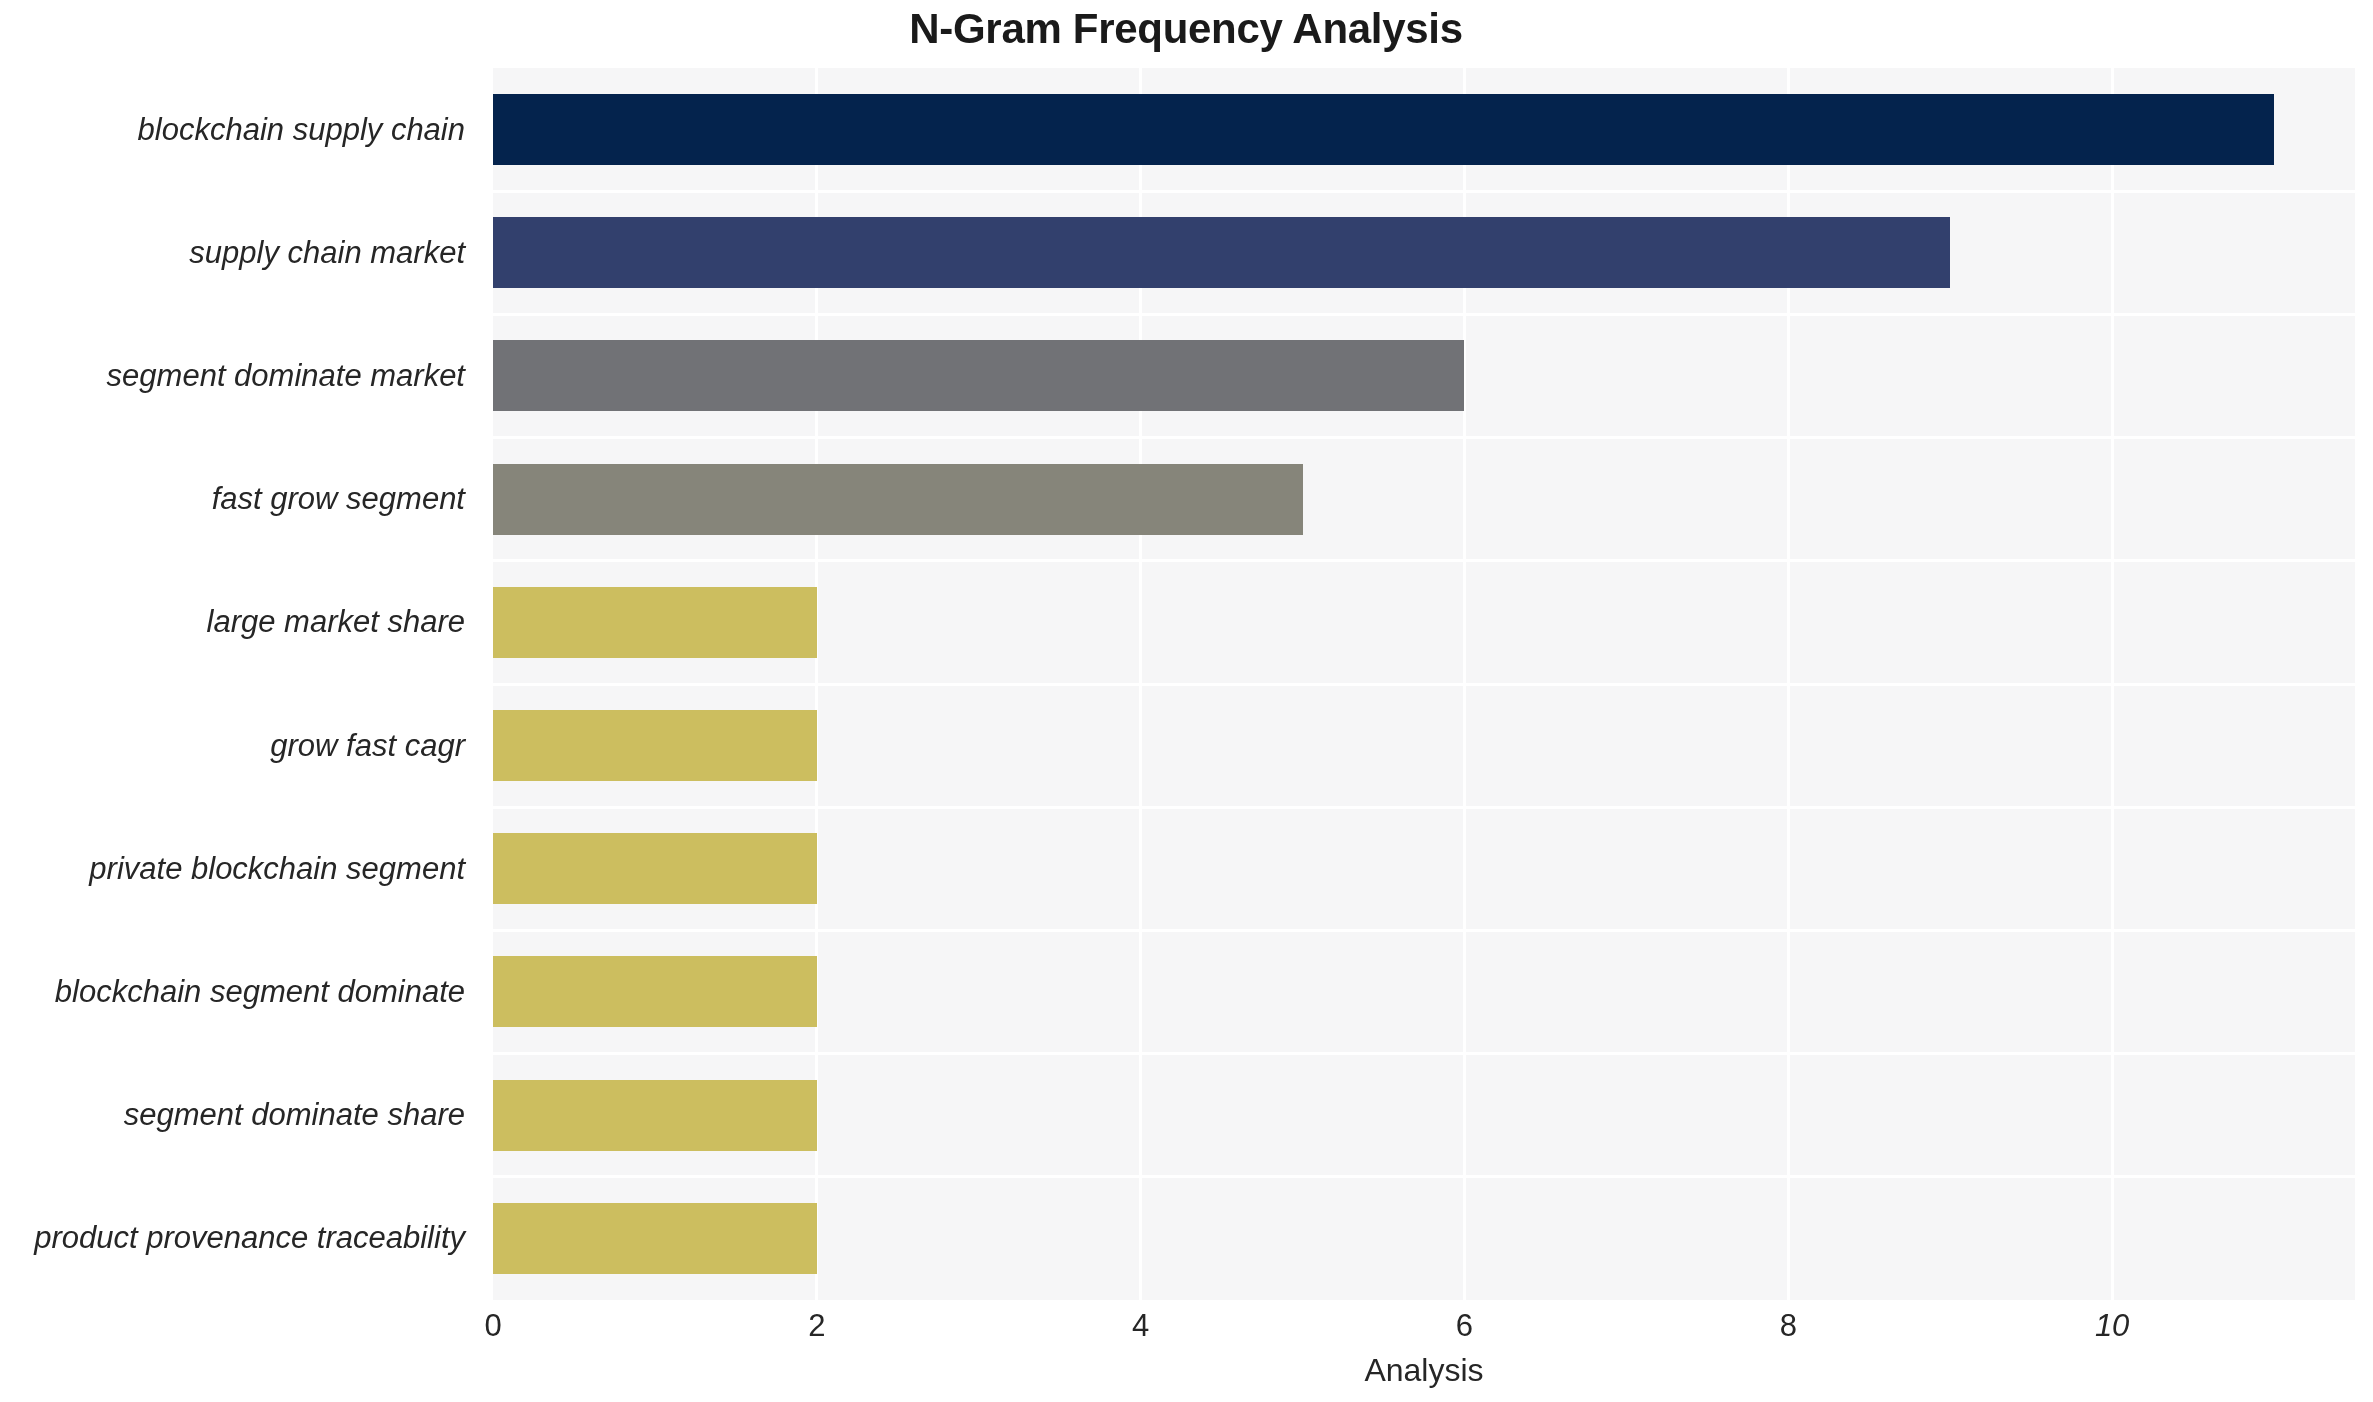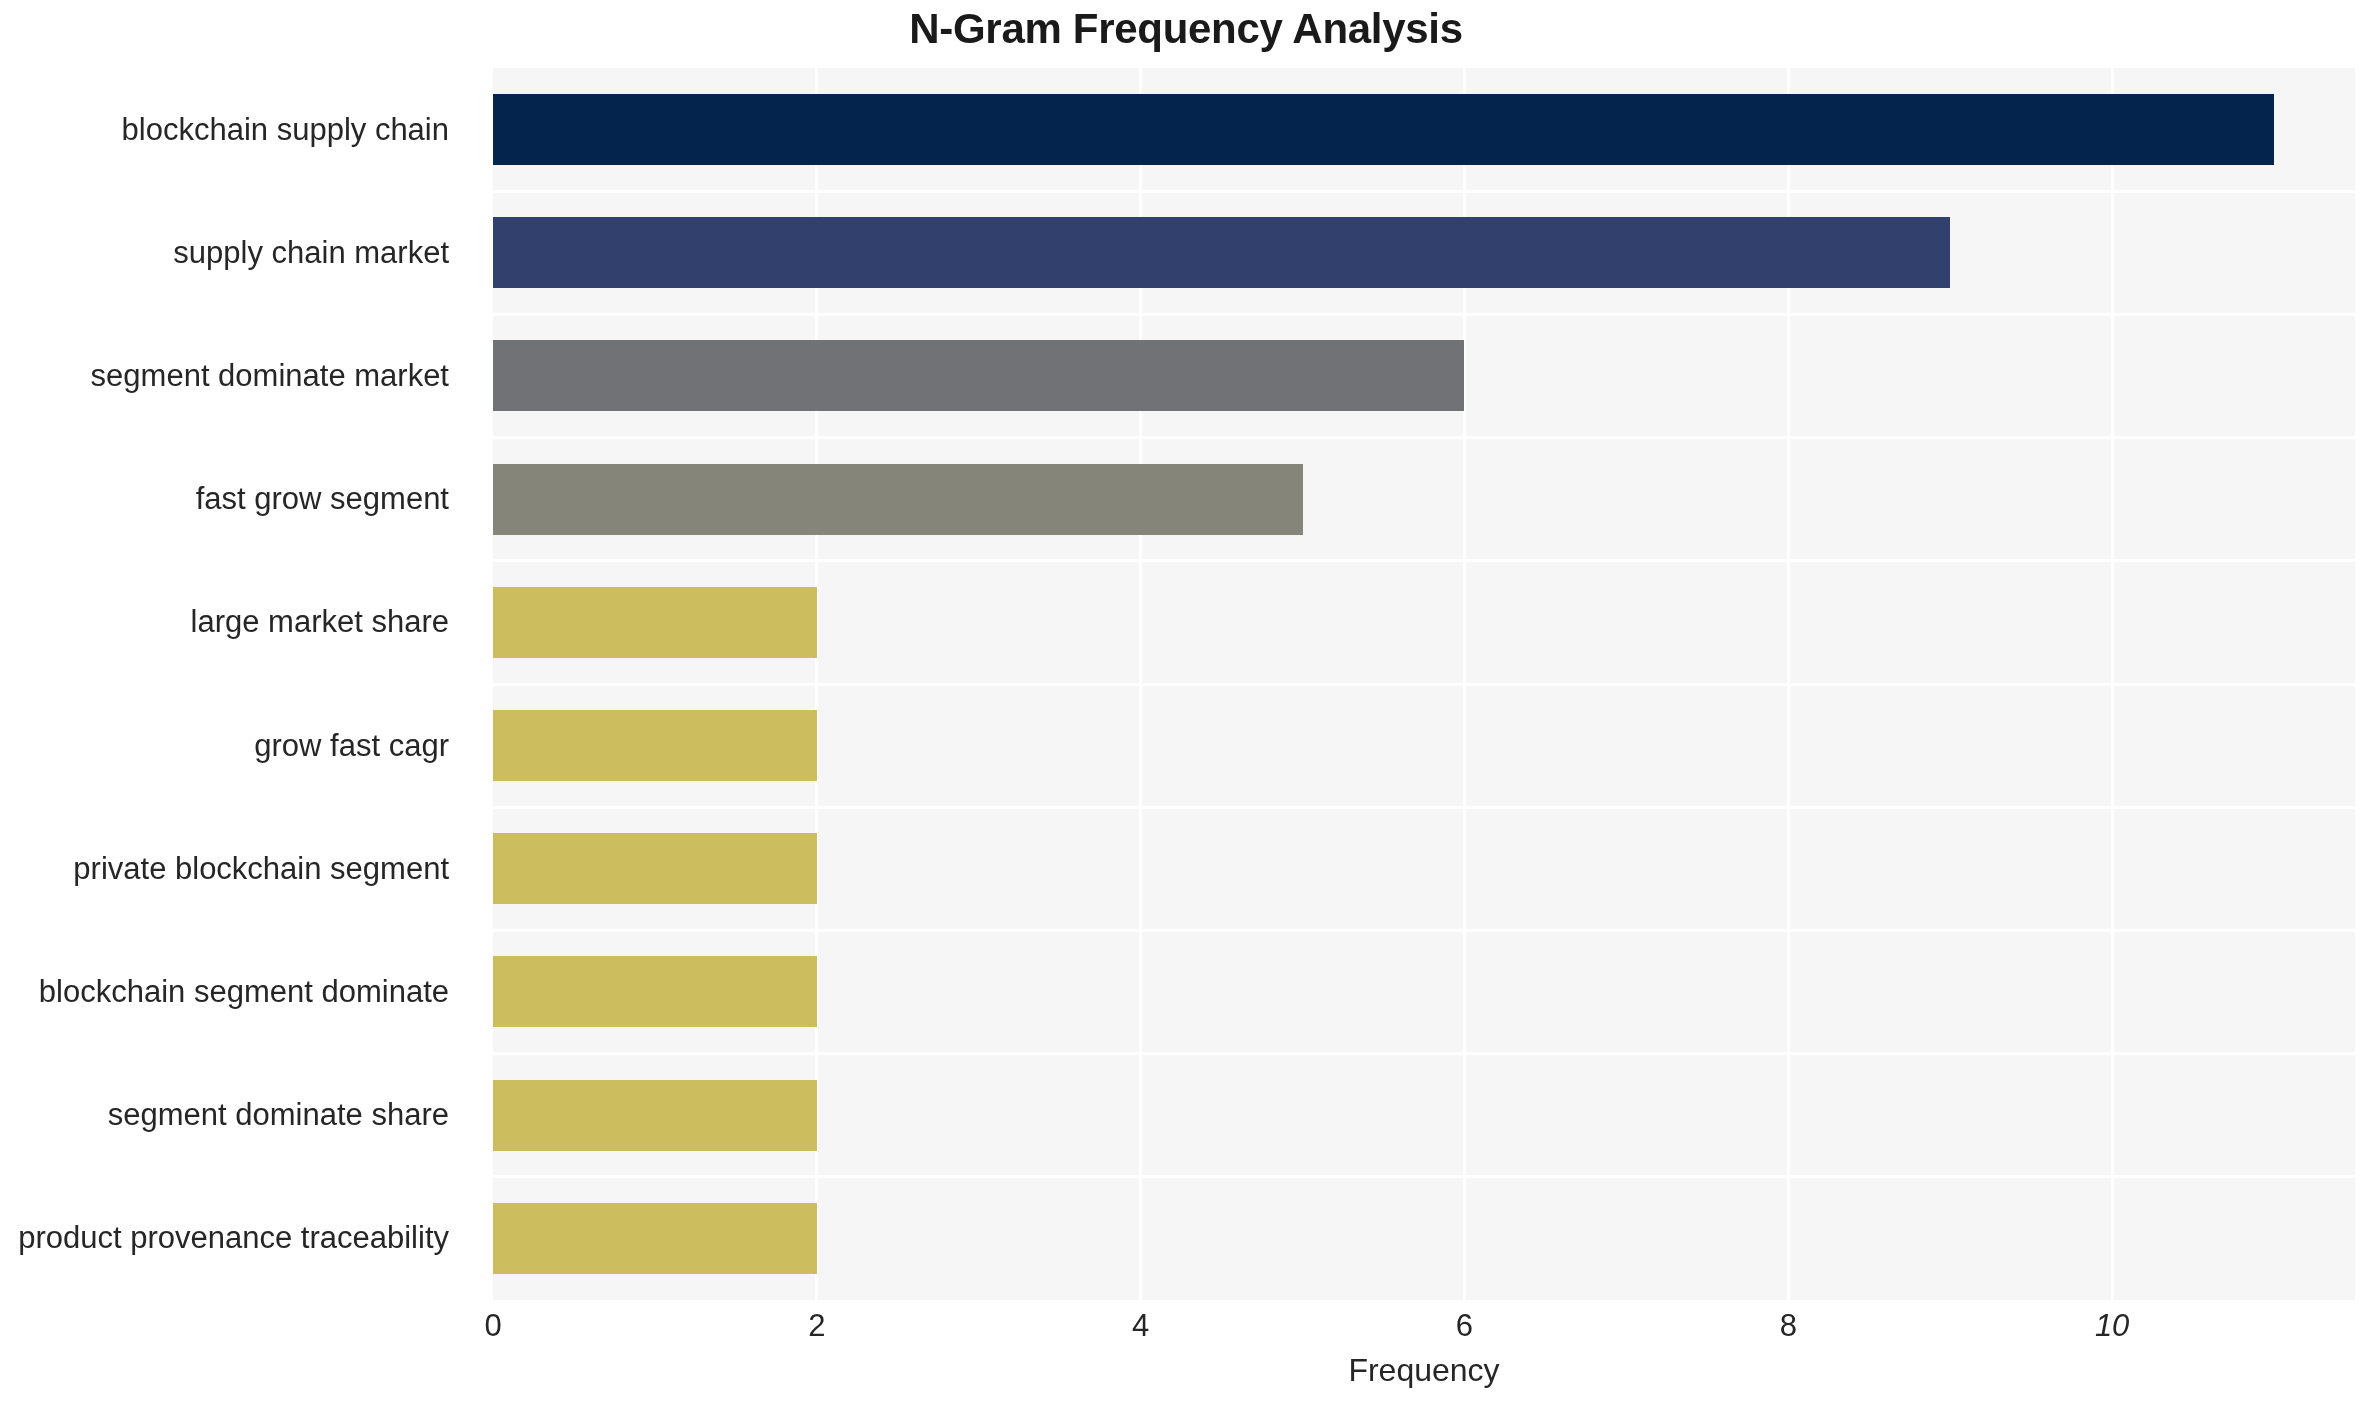"blockchain supply chain" #y-axis { font-style: none -> italic; left: 0 -> 16px }
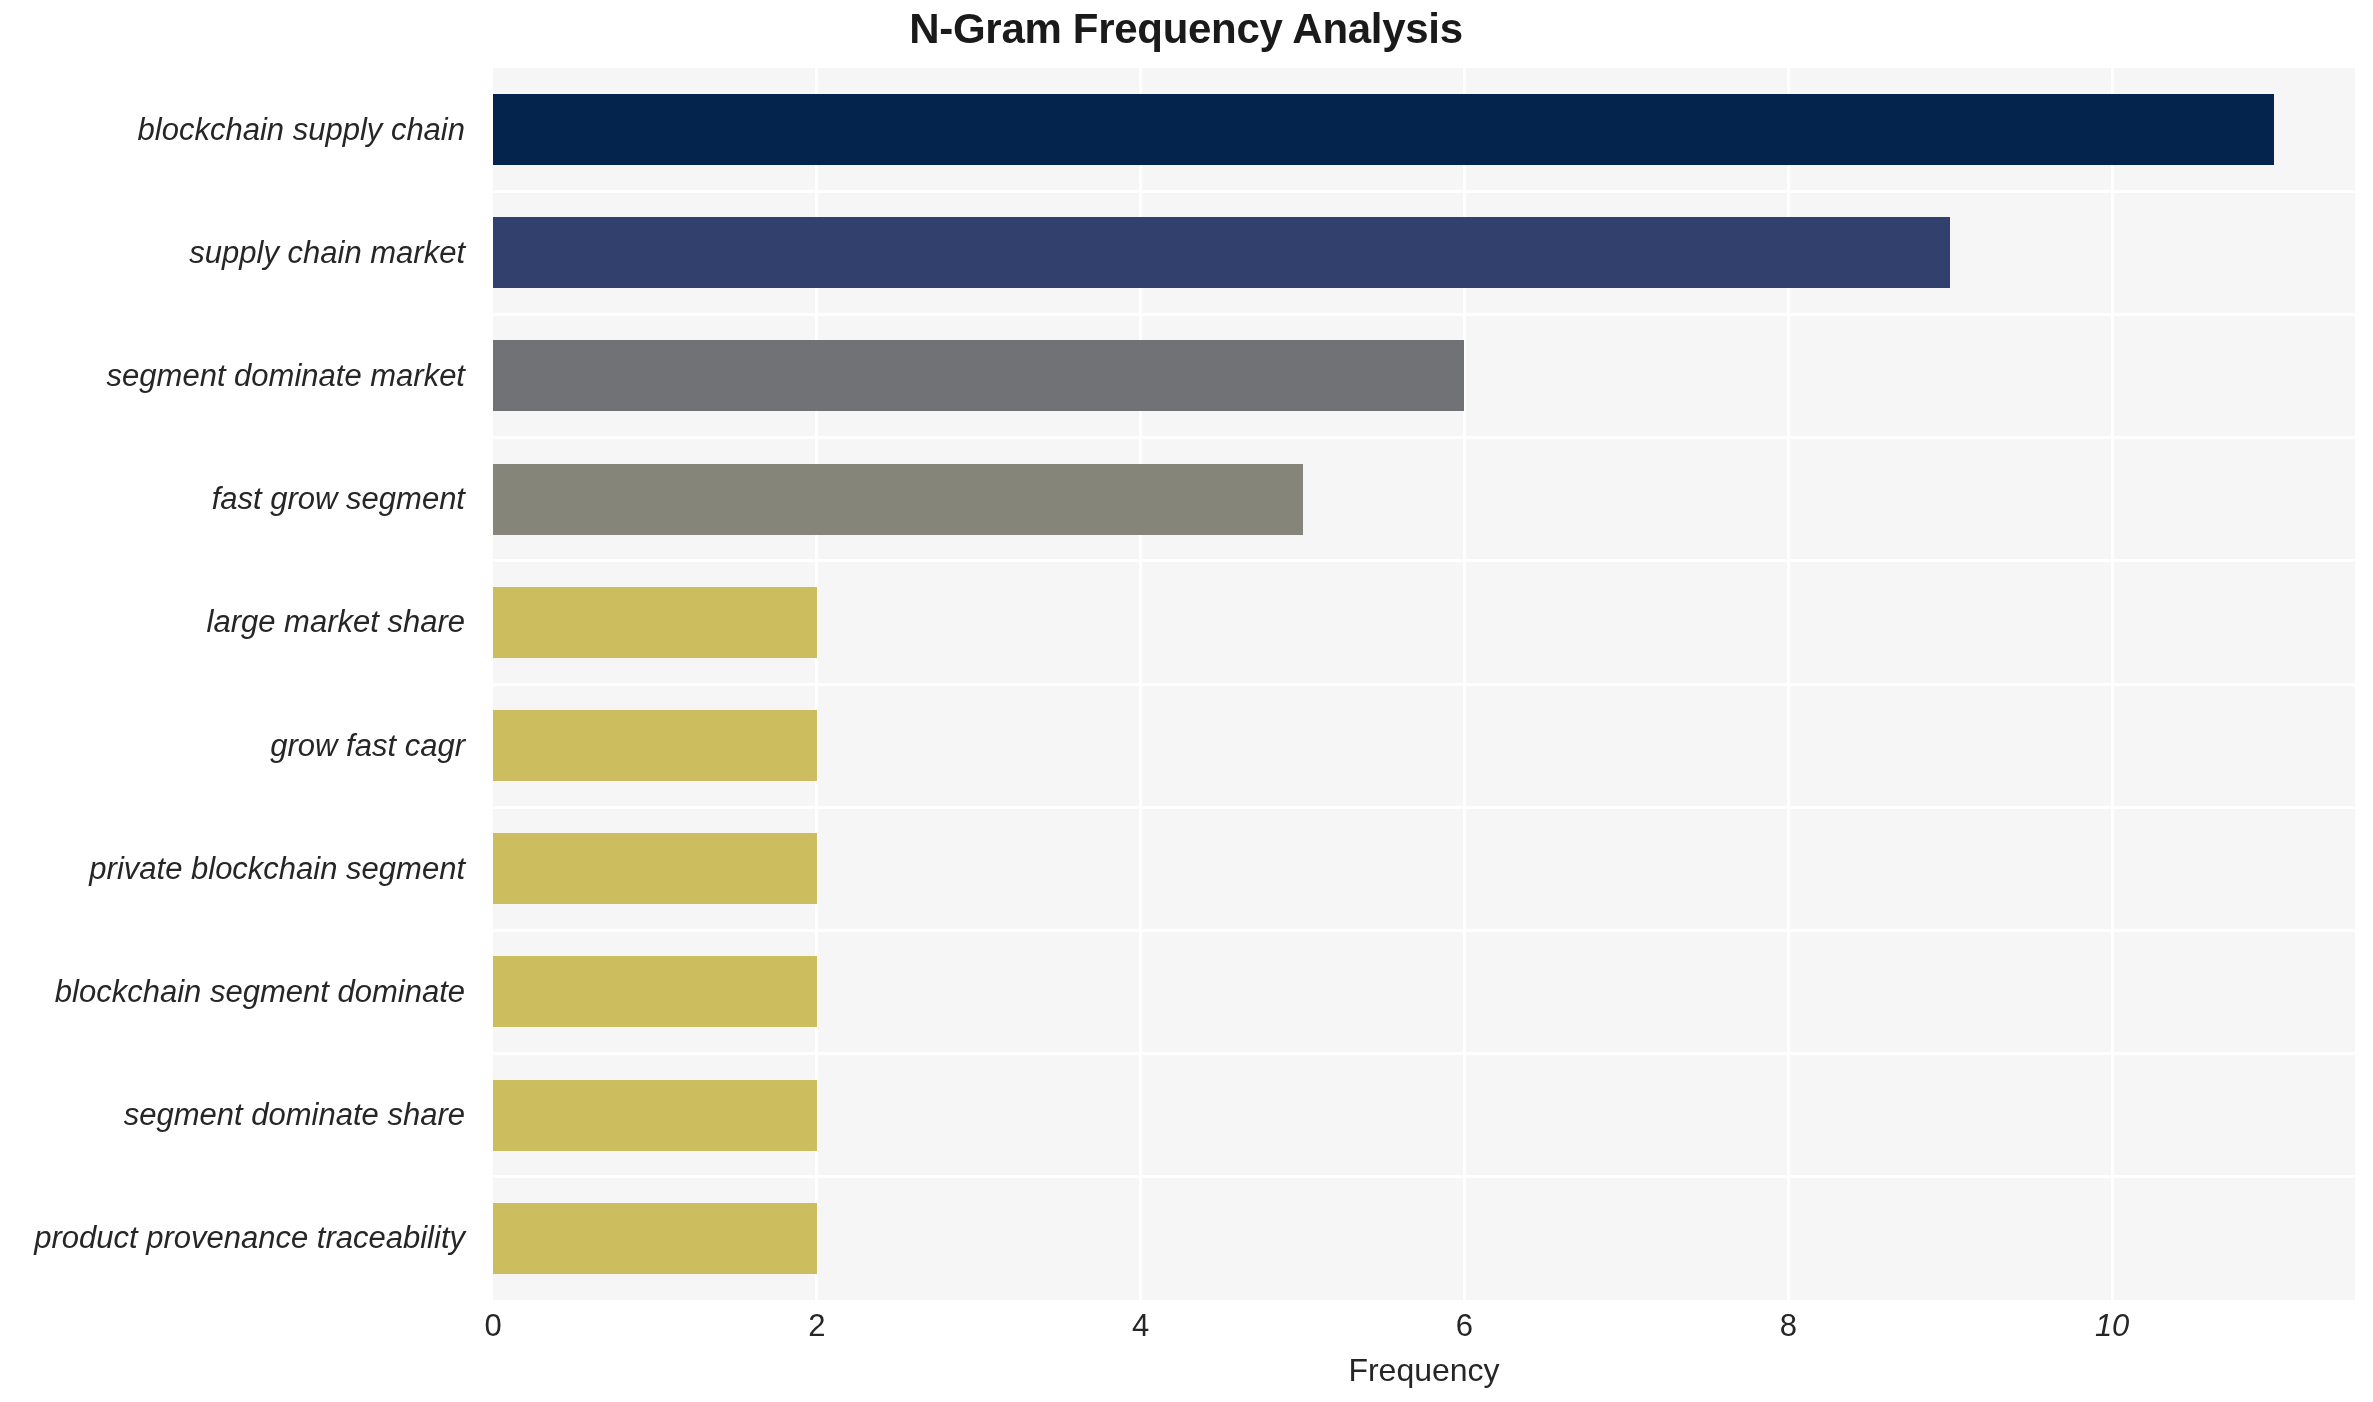"Frequency" div { text: Frequency -> Analysis }
